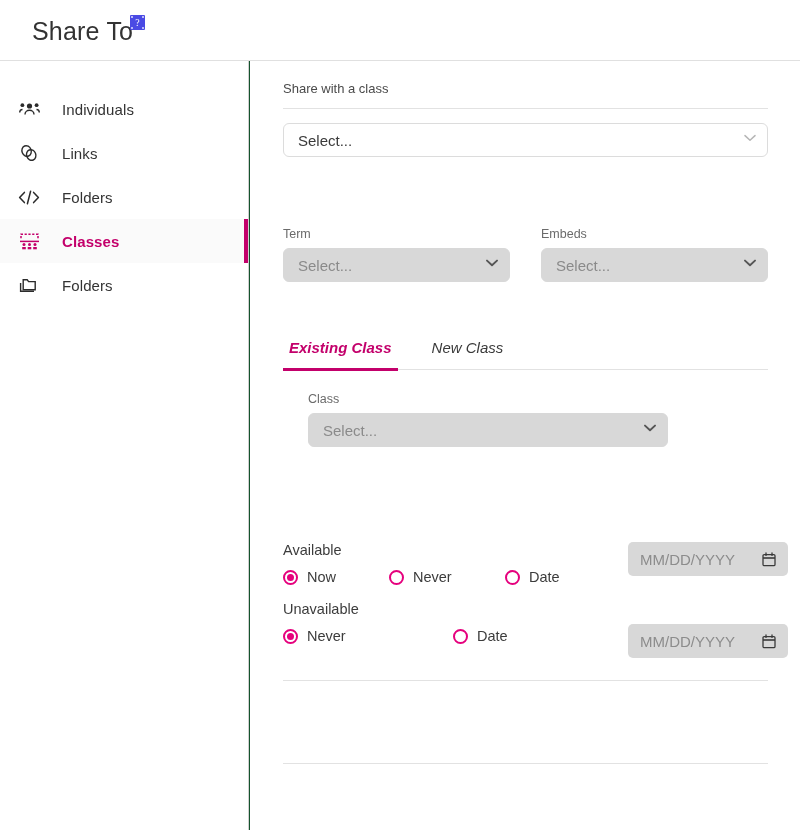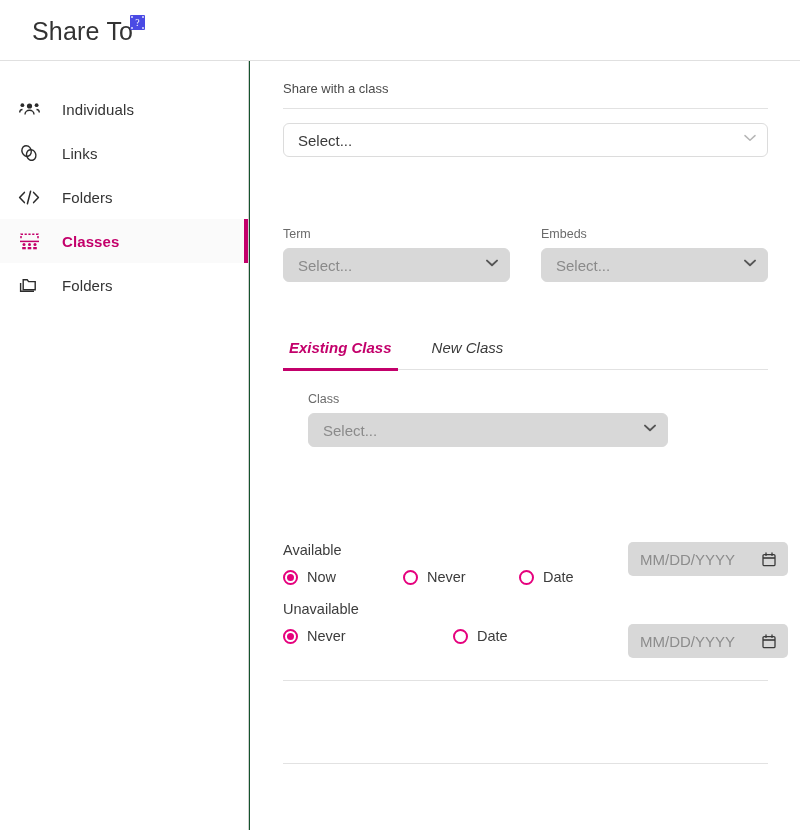"Now" label.radio { width: 120px -> 106px }
